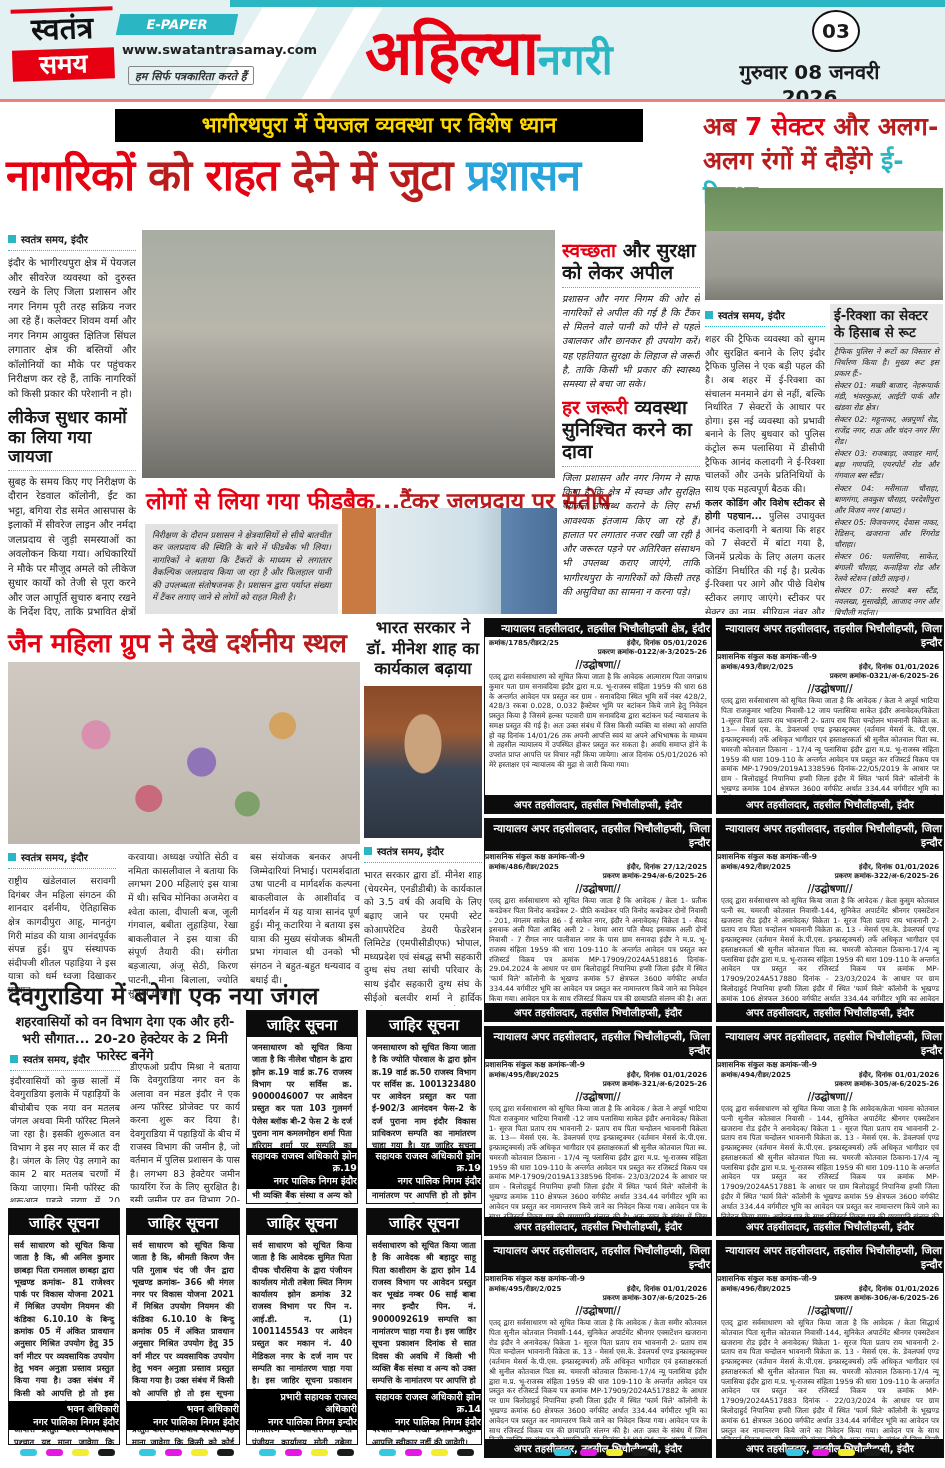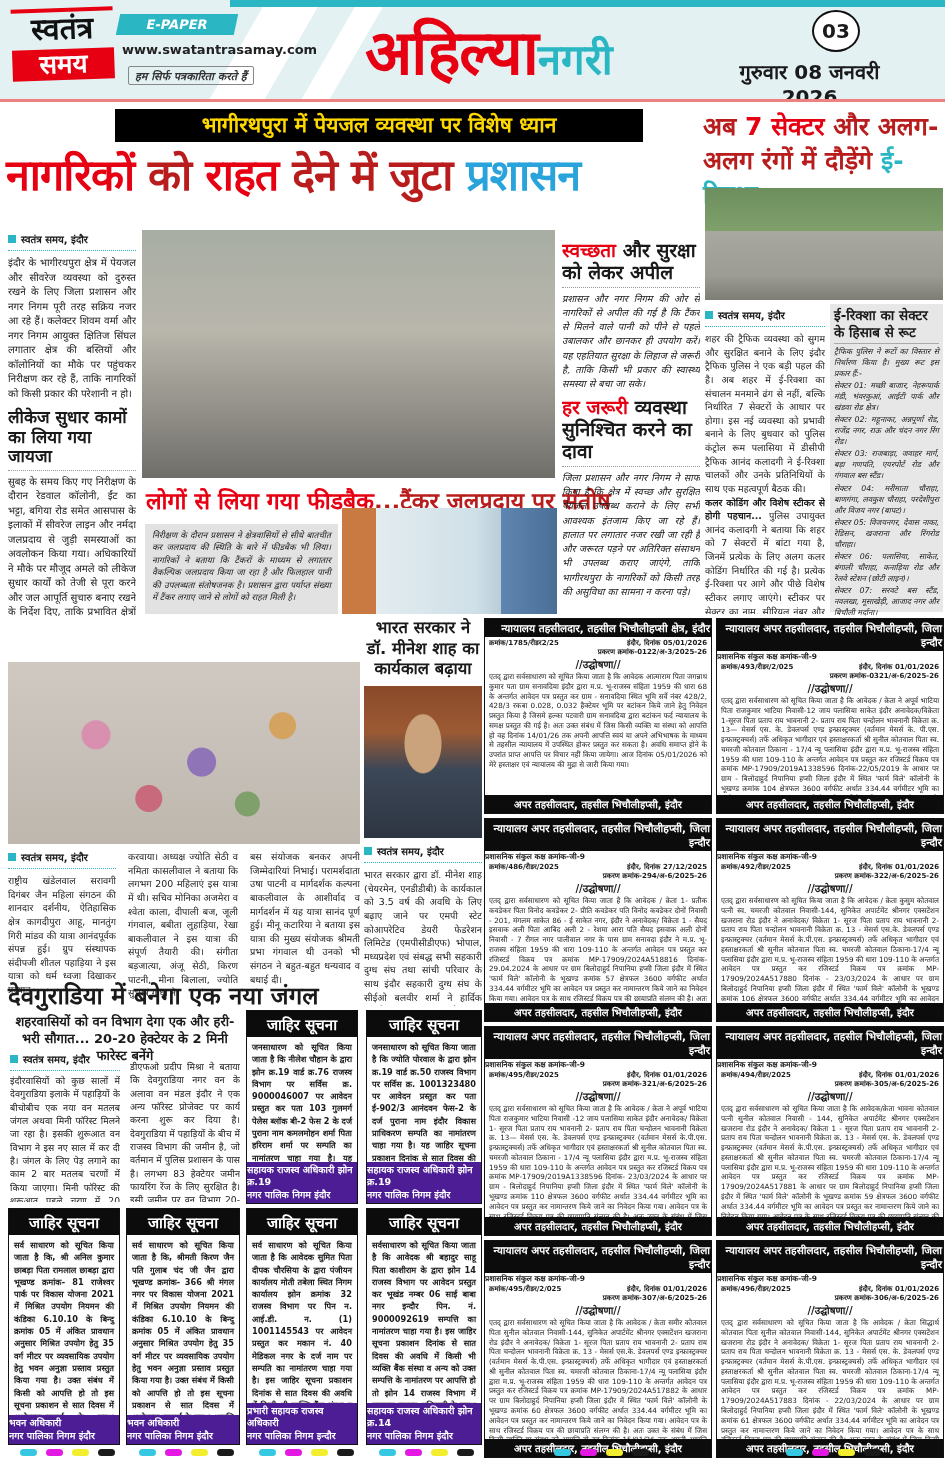"जैन महिला ग्रुप ने देखे" div.cap { html: none -> <div><span>जैन महिला ग्रुप</span><span> ने देखे दर्शनीय स्थल</span></div> }
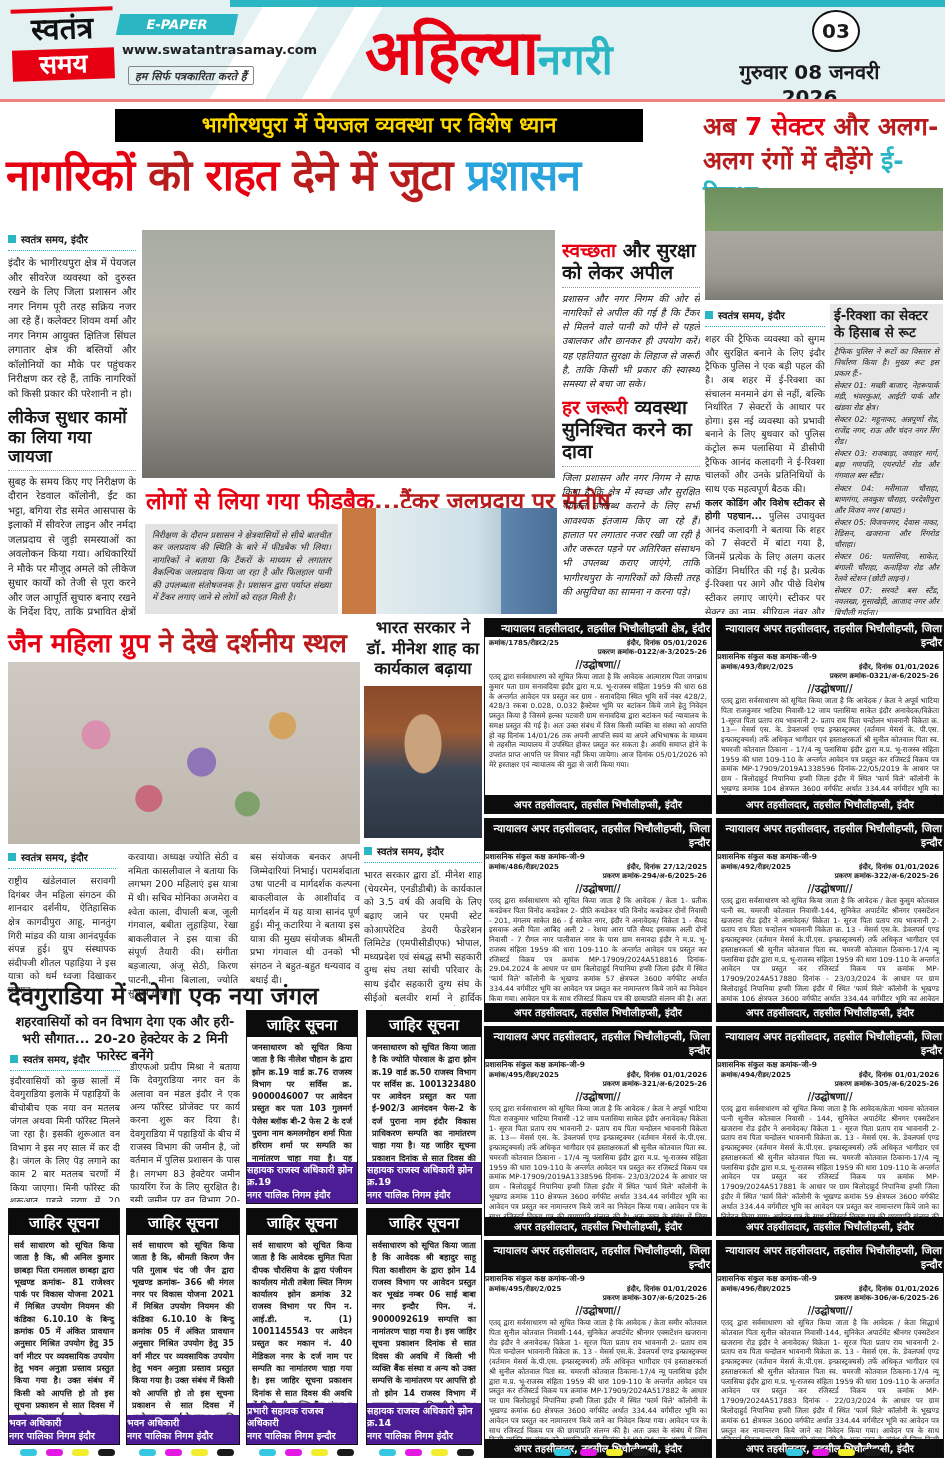"सहायक राजस्व अधिकारी झोन क्र.19" .jfoot { background: #4c1d95 -> #000000; bottom: 0 -> 14px; text-align: left -> right }
